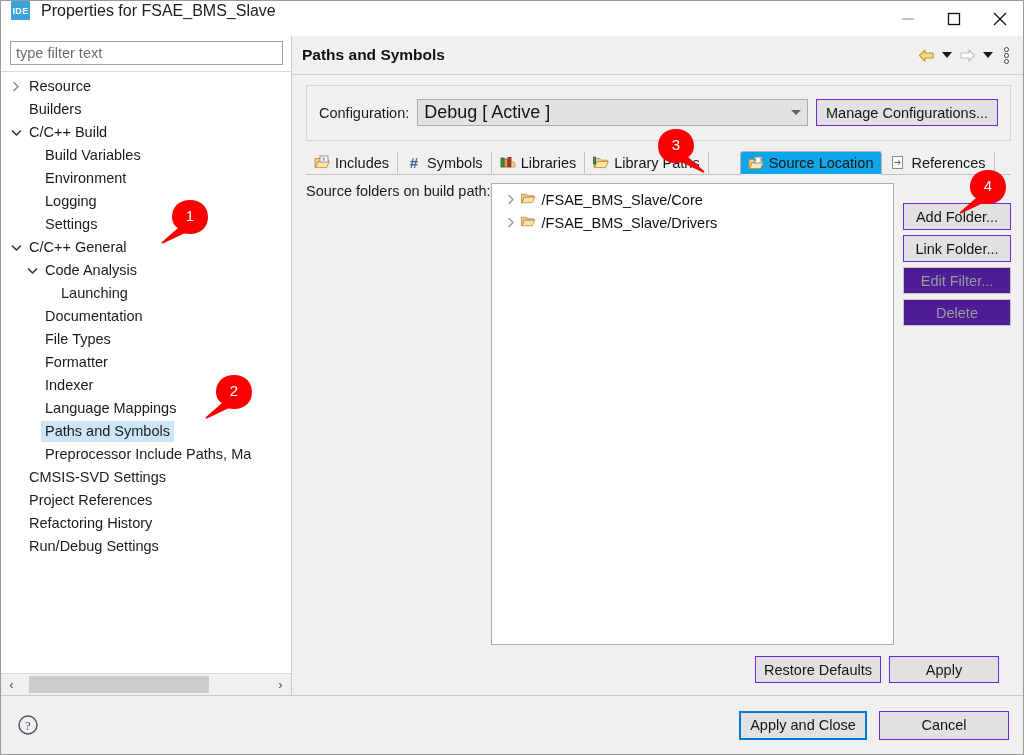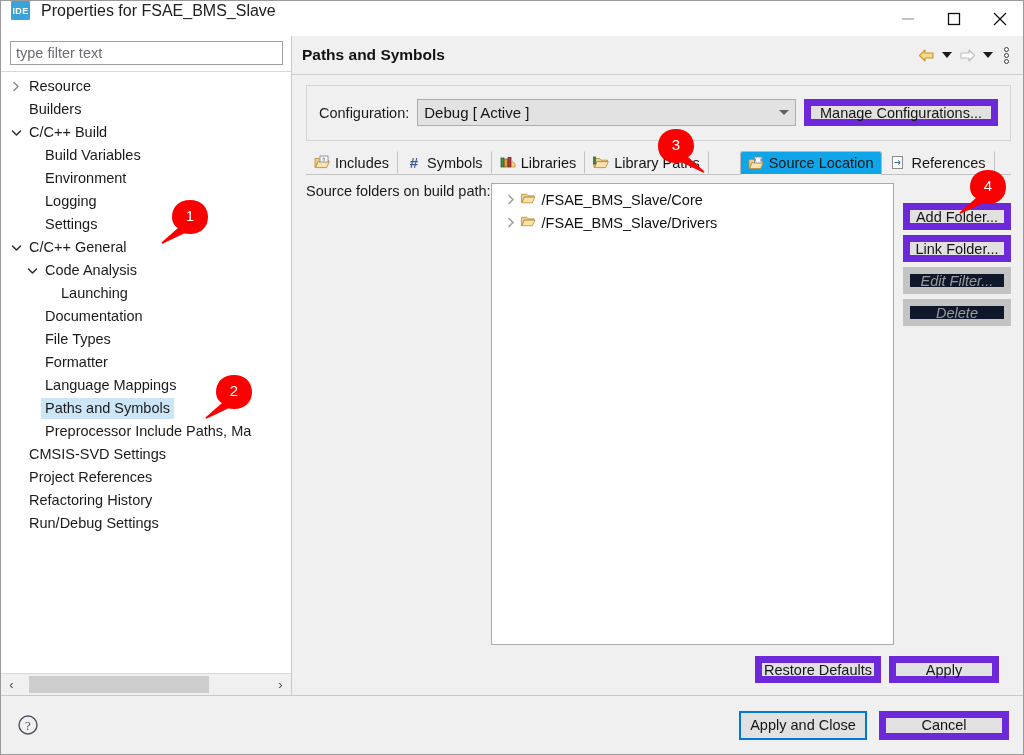"Debug [ Active ]" #config-combo { font-size: 15px -> 18px }
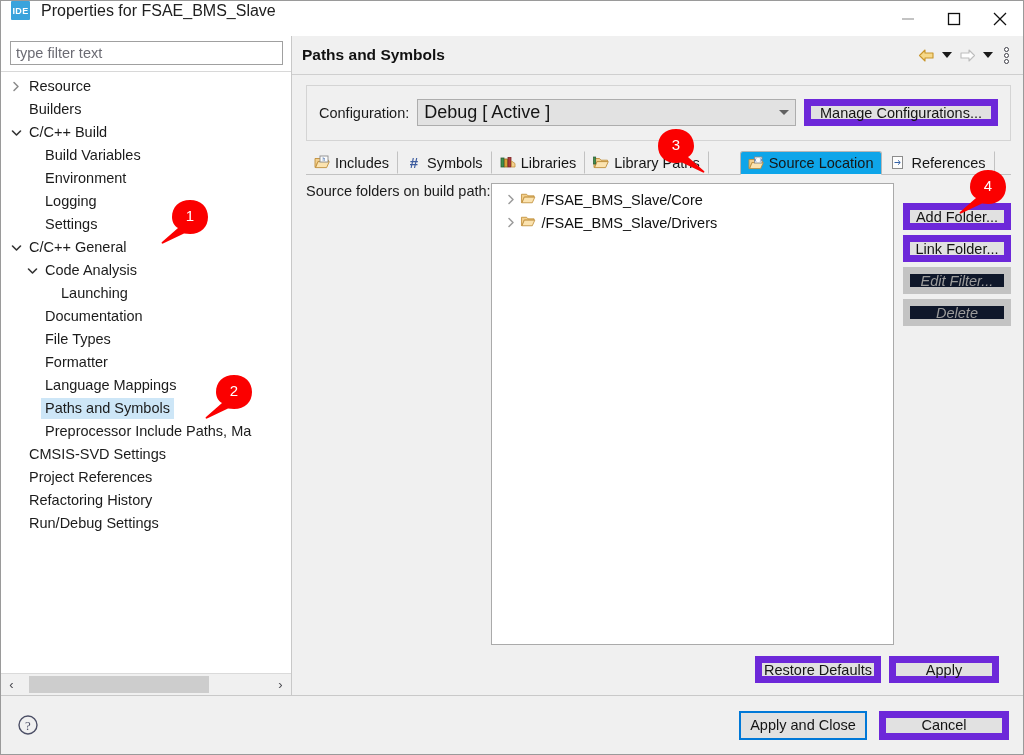"Manage Configurations..." .btn { border: 7px solid #6d28d9 -> 1px solid #6d28d9 }
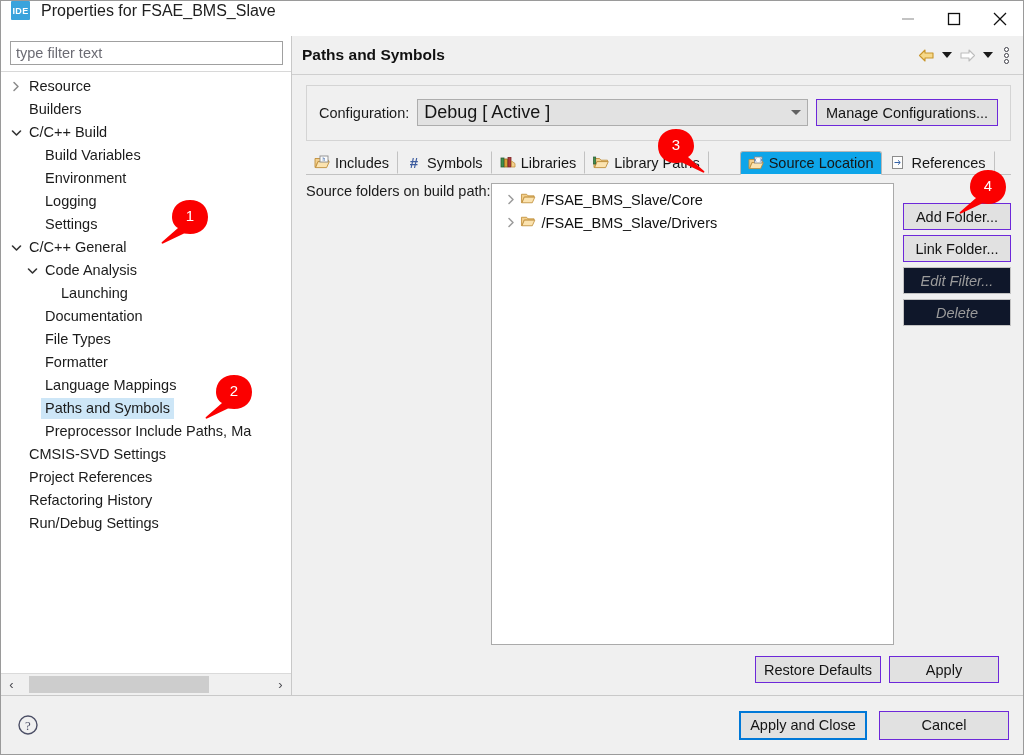"Edit Filter..." .btn.disabled { background: #0f172a -> #4c1d95; font-style: italic -> none }
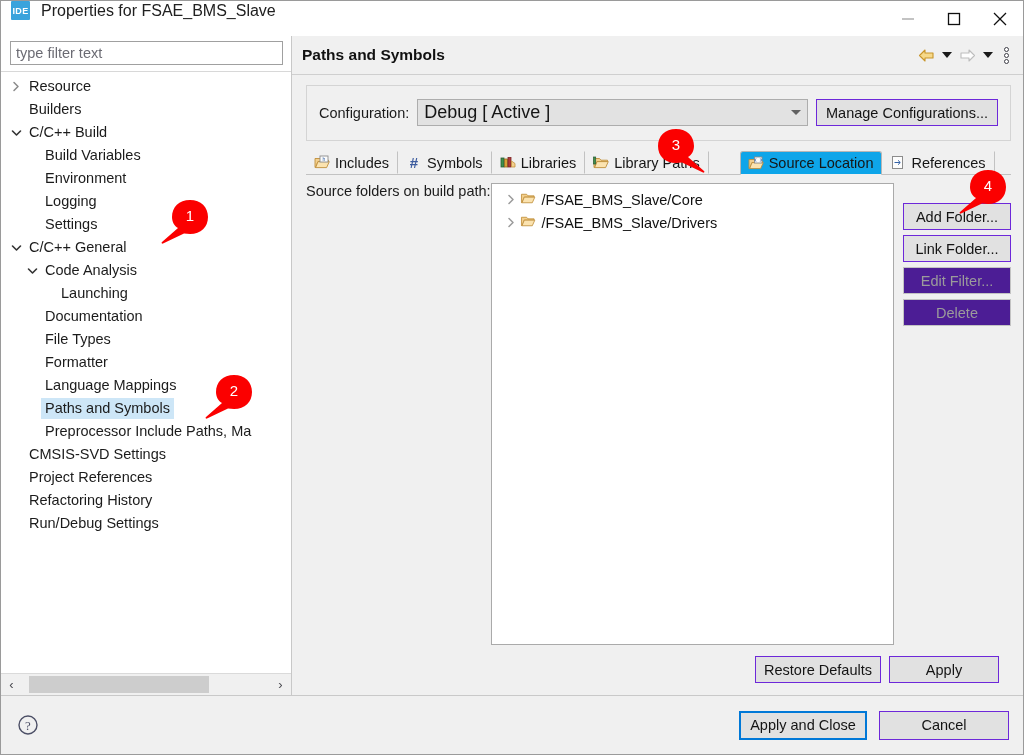"Indexer" div.tree-item { html: none -> <div> <span></span> <span>Indexer</span> </div> }
